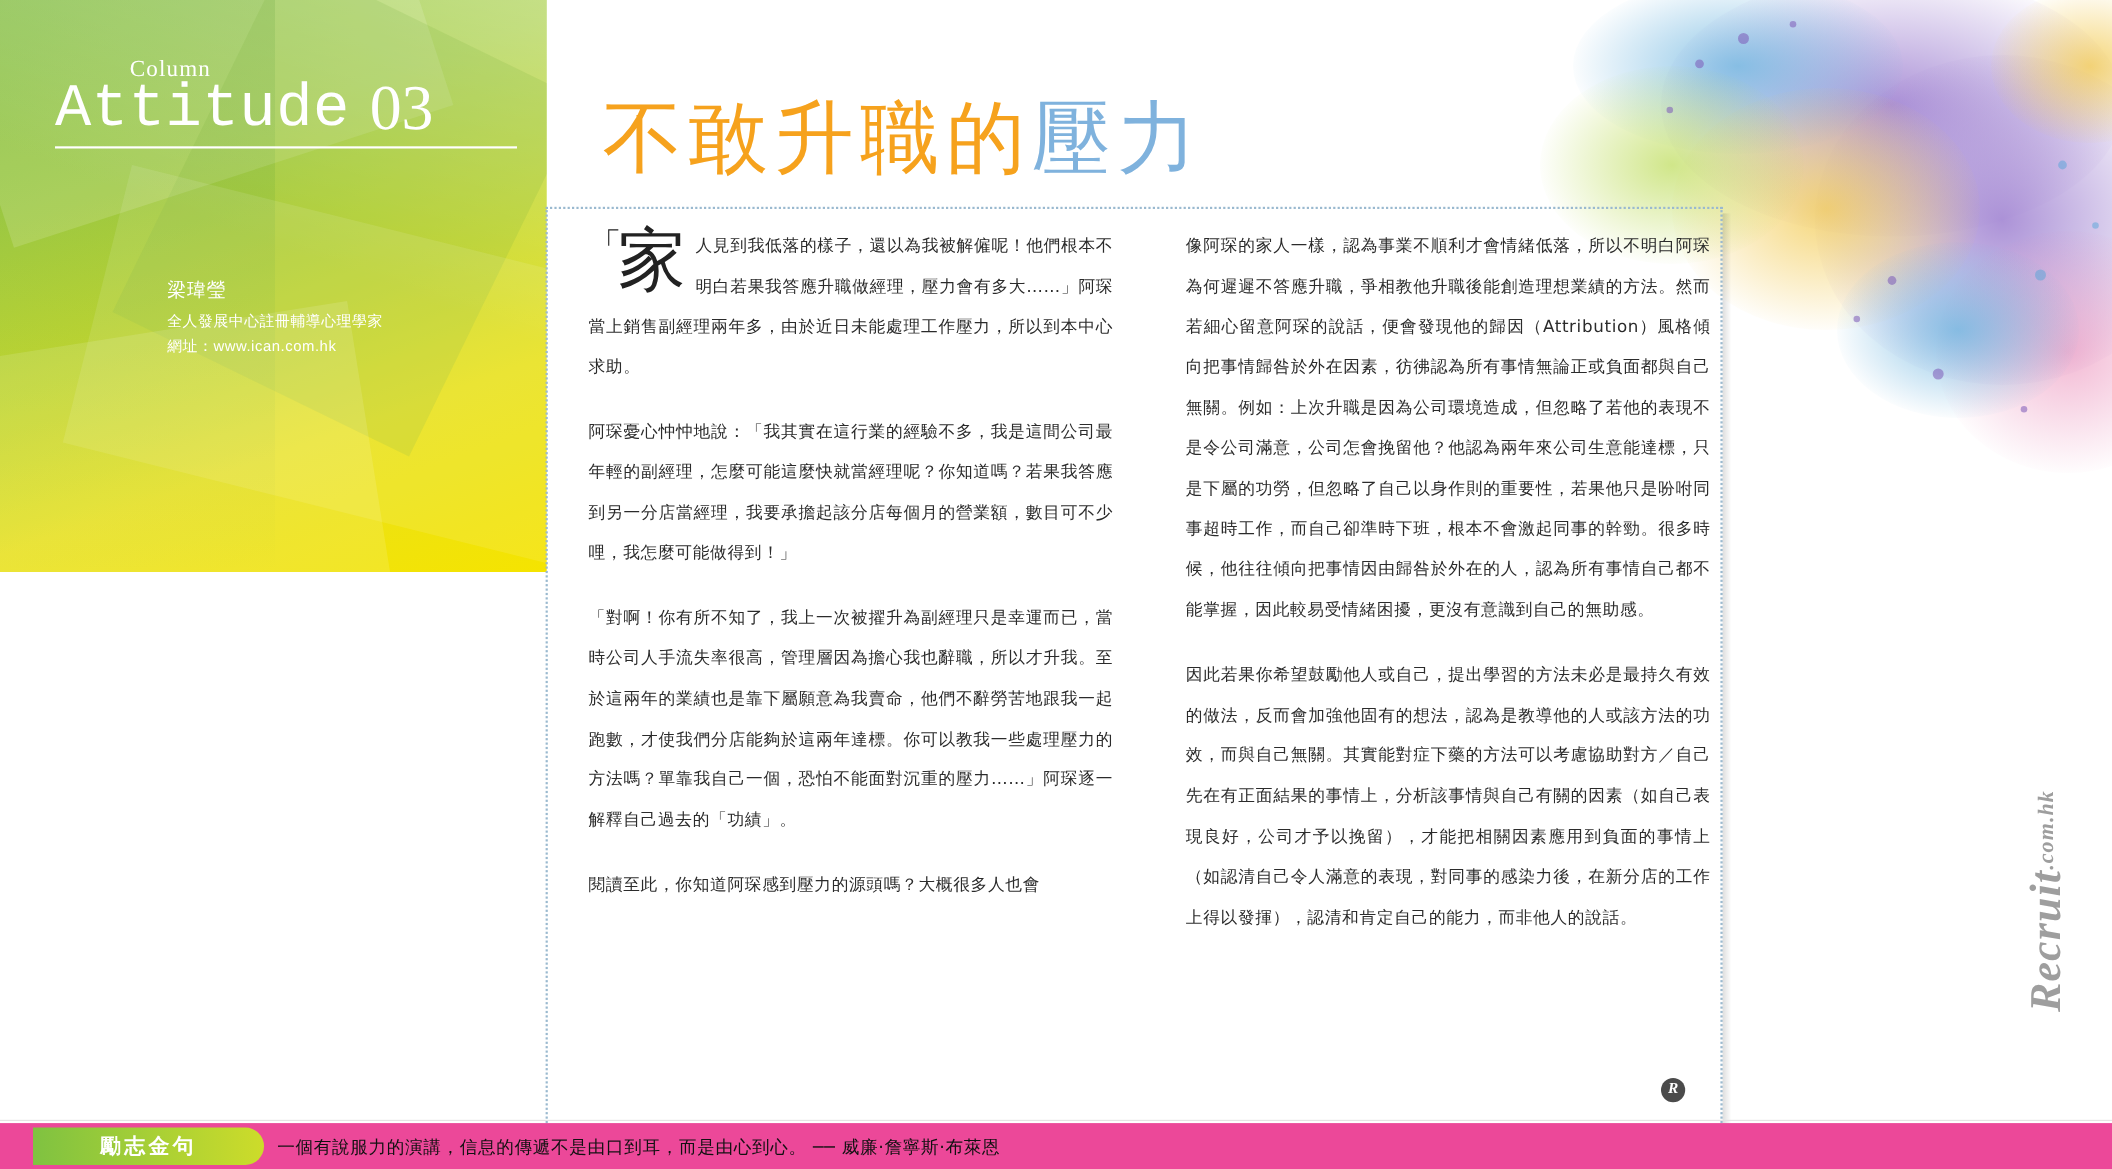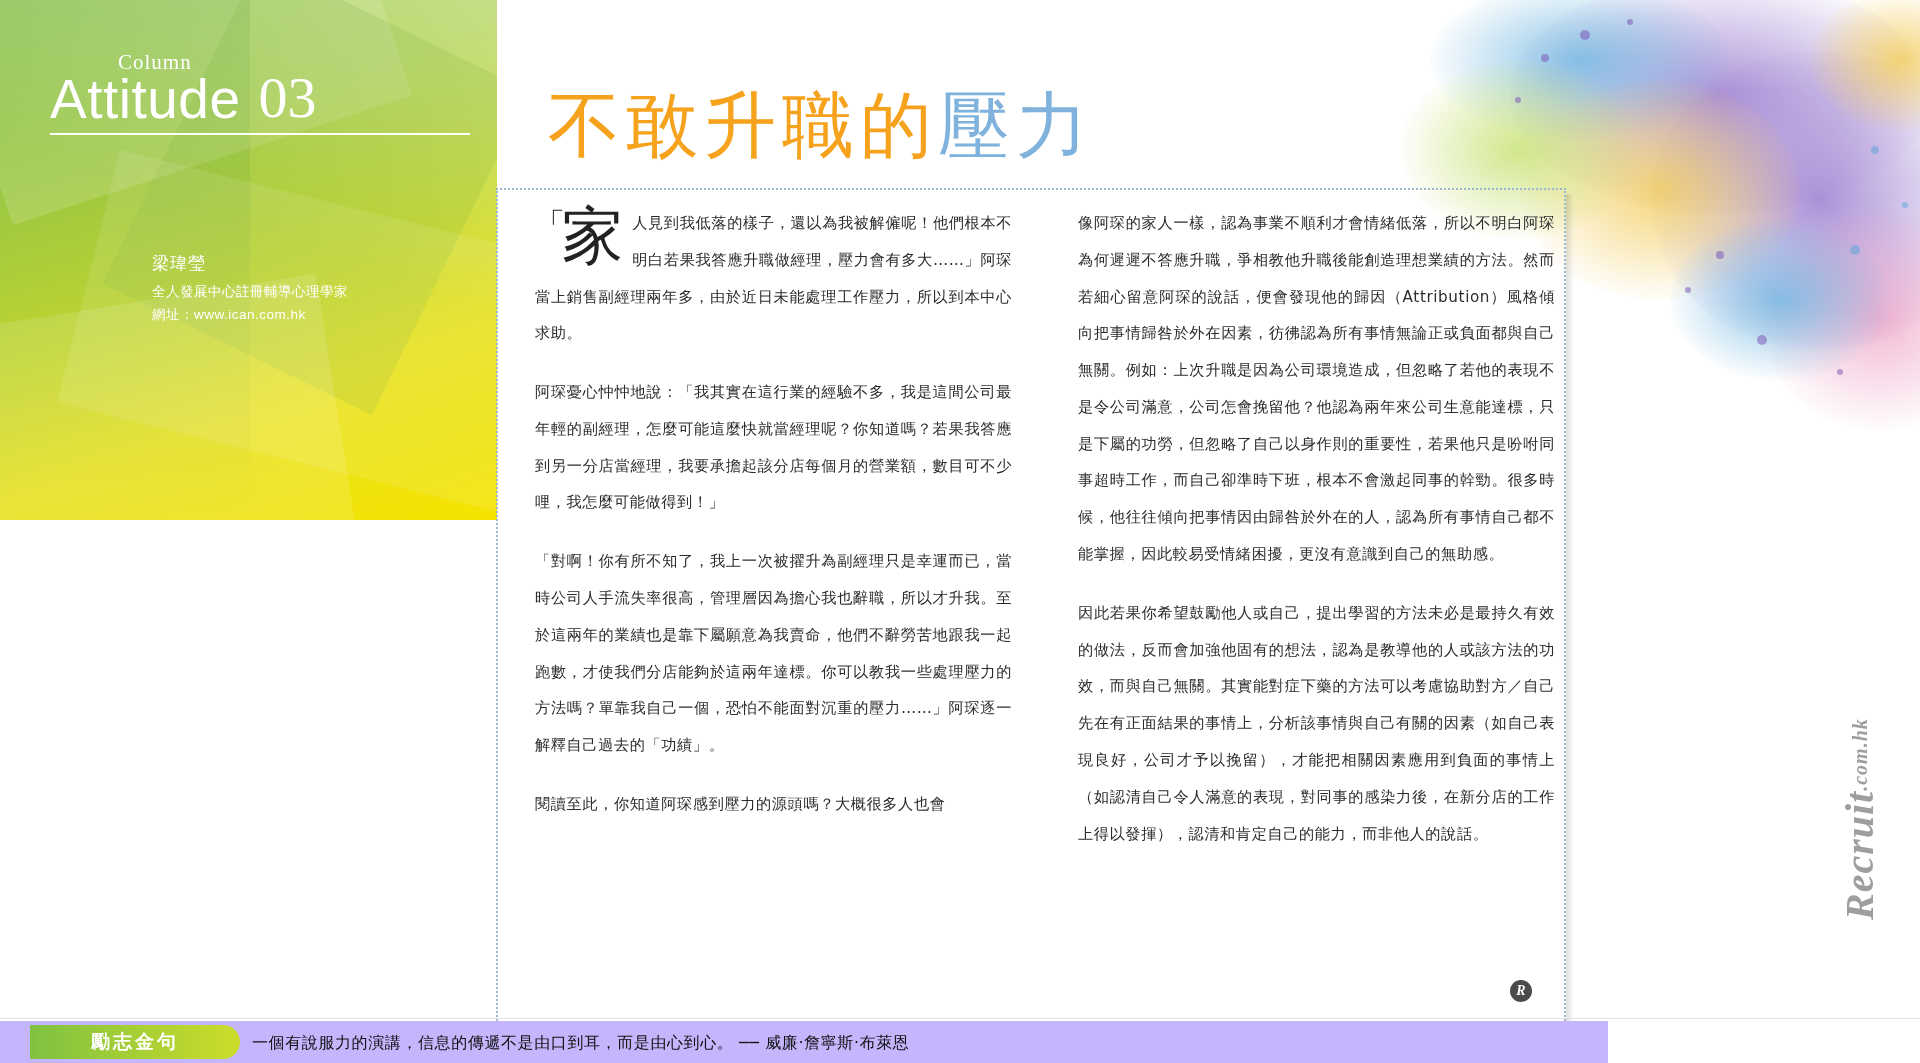"Attitude" .col-head .attitude { font-family: Liberation Sans, sans-serif -> Liberation Mono, monospace }
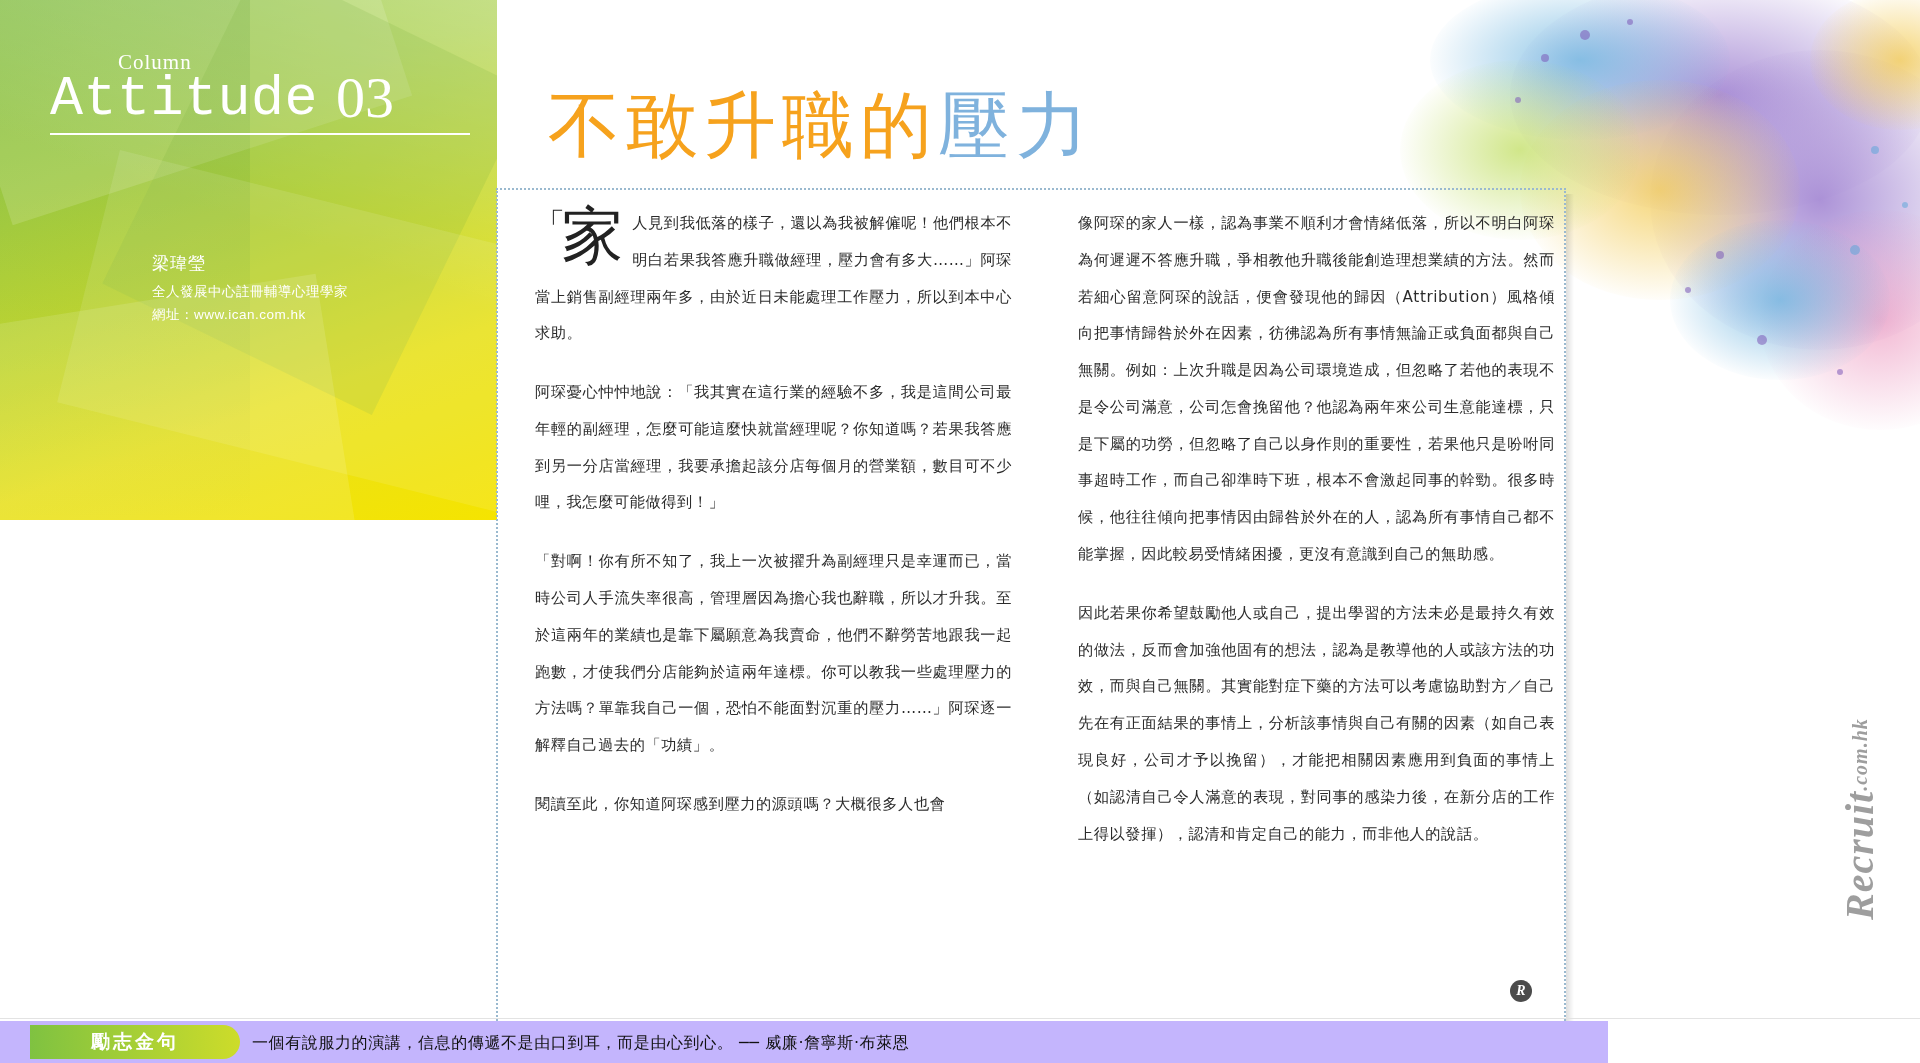"勵志金句" .quote-bar { background: #c4b5fd -> #ec4899; width: 1608px -> 1920px }
